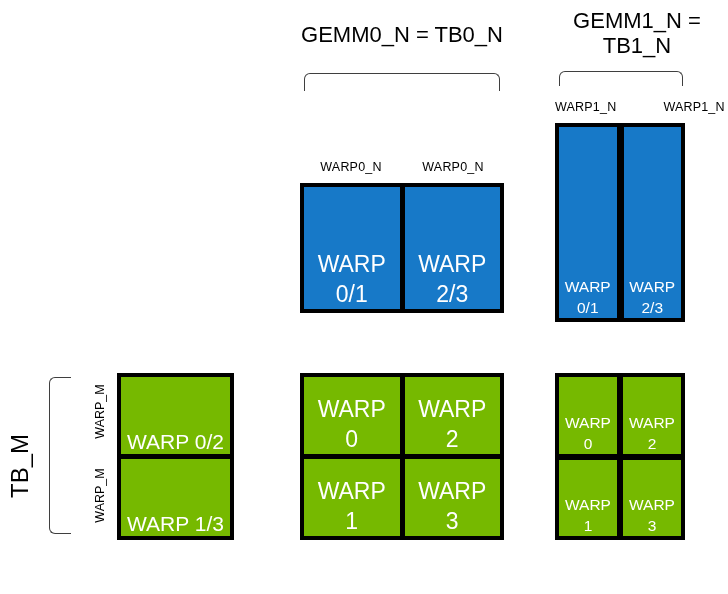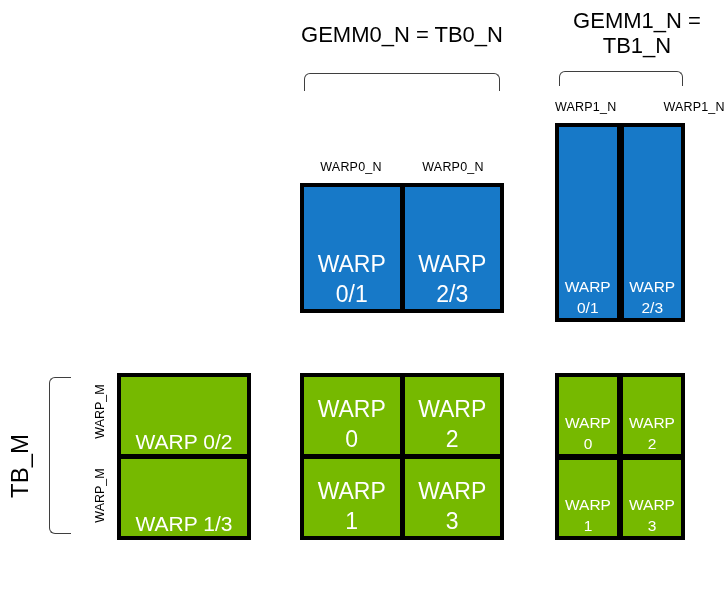"WARP 0/2" #tb-rows { width: 134px -> 117px }
